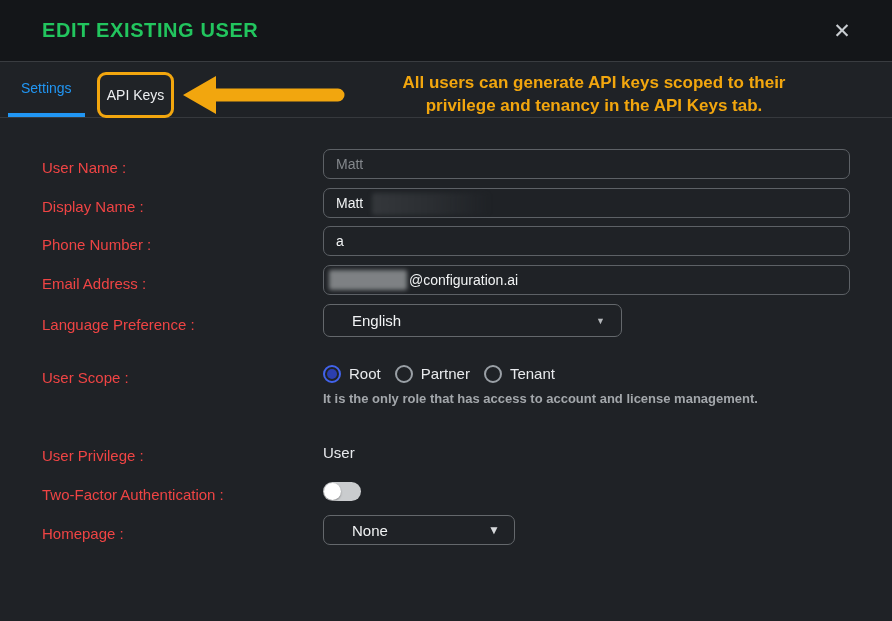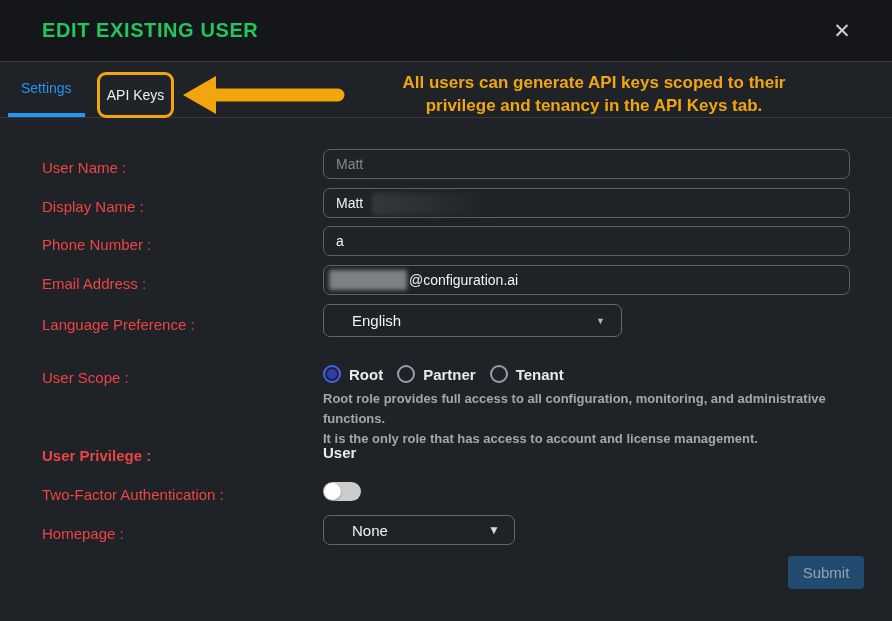"Root" .radio { align-items: center -> flex-start; font-weight: bold -> none }
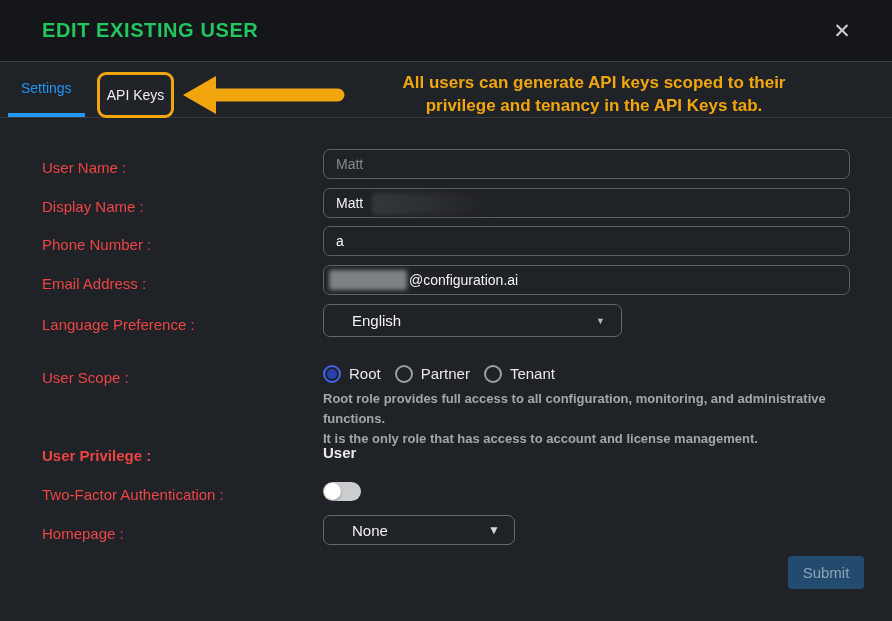"Root role provides full access" div { html: <div>Root role provides full access to all configuration, monitoring, and administrative functions.</div> -> none }
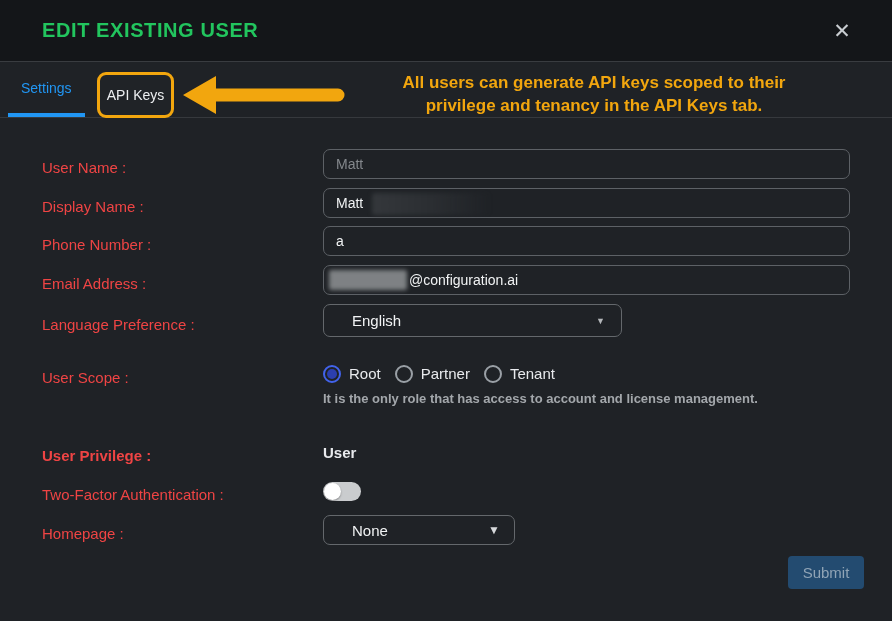"User Privilege :" div.row { font-weight: bold -> none }
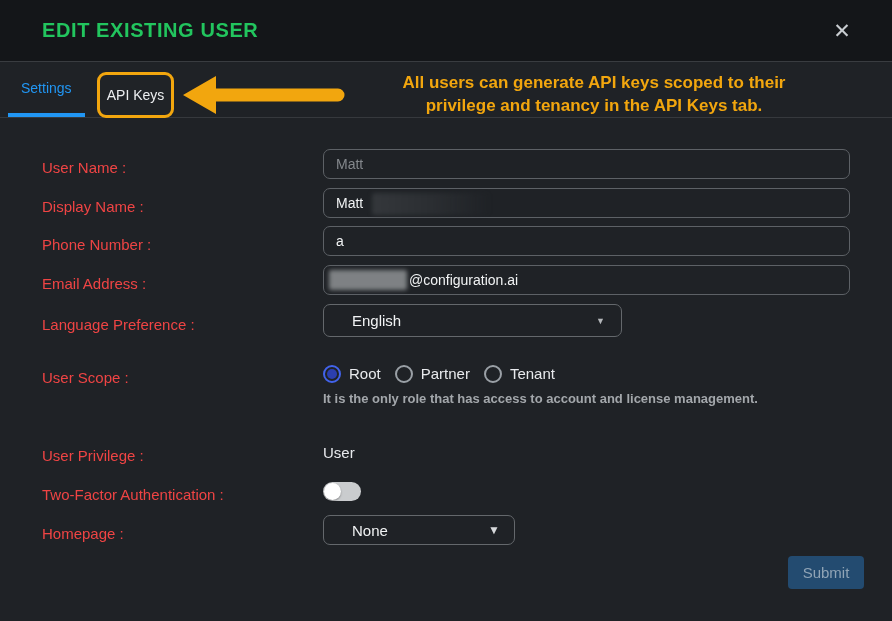"Submit" button.submit { html: <button>Submit</button> -> none }
